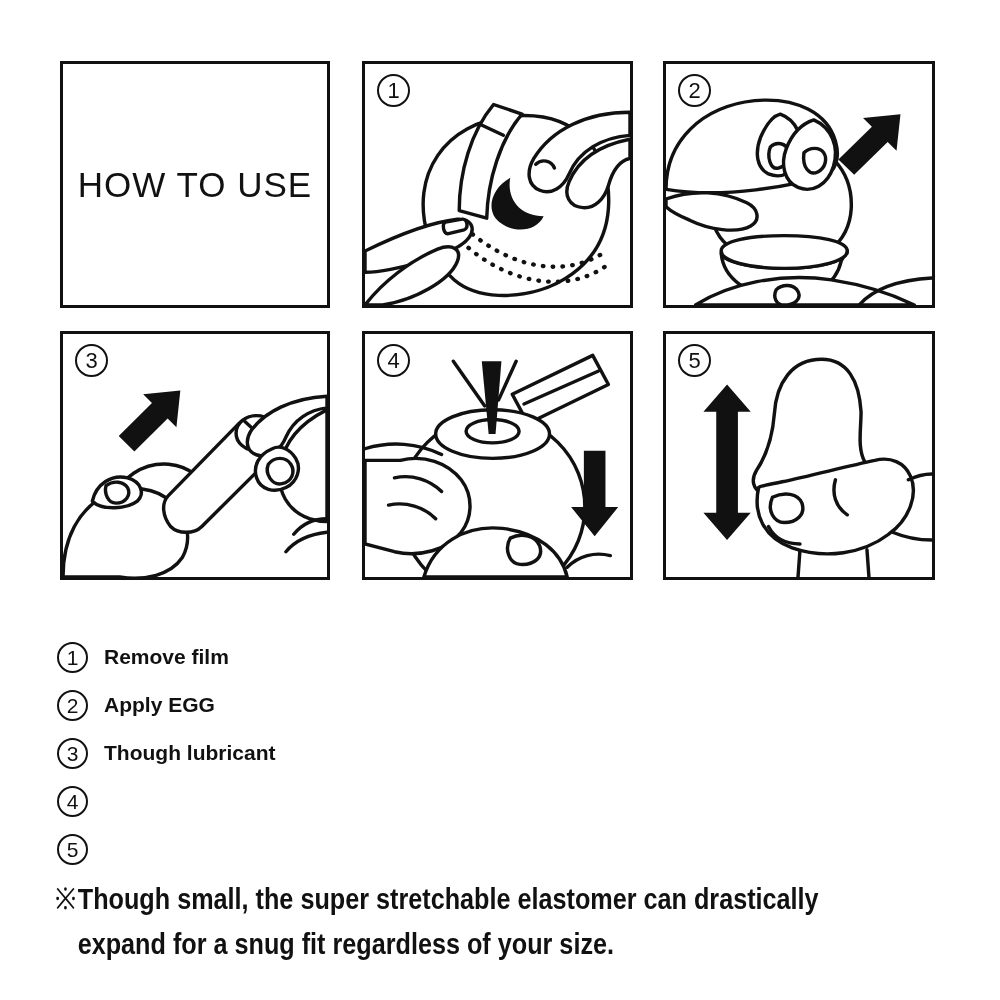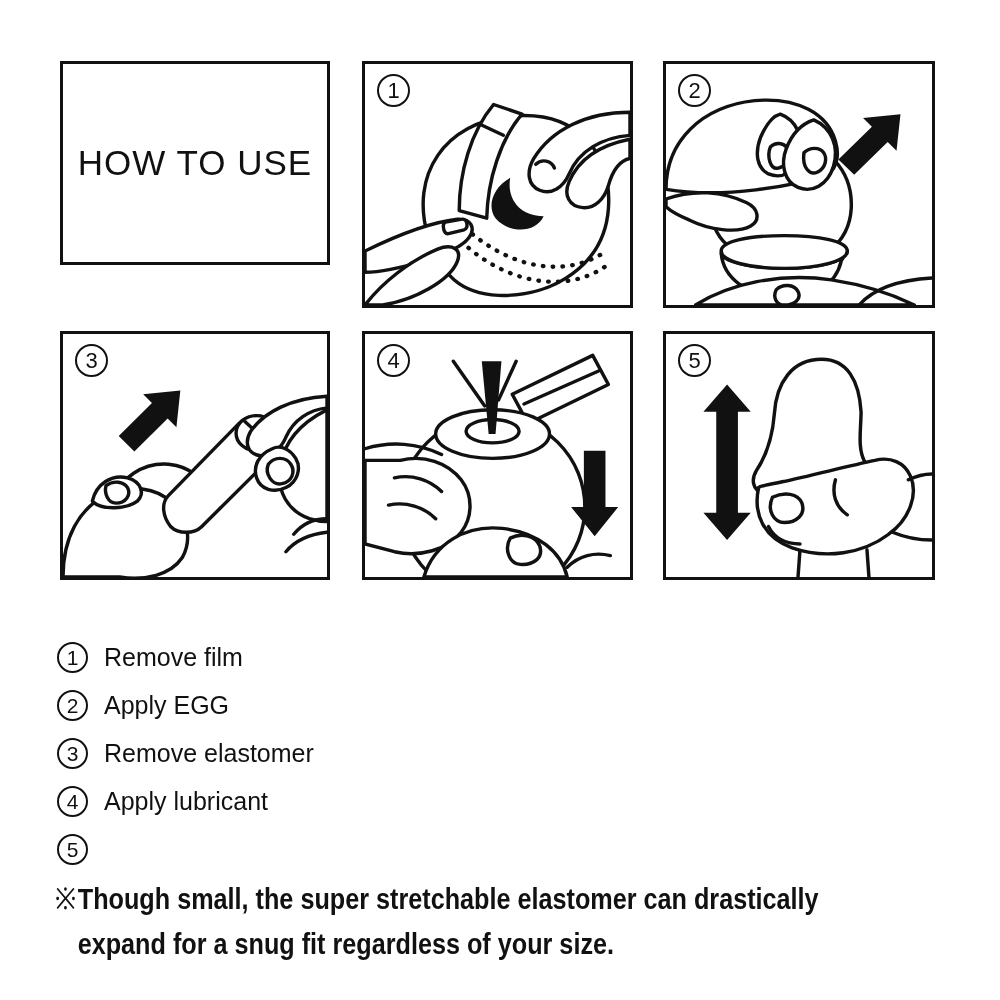"HOW TO USE" div.panel { height: 204px -> 247px }
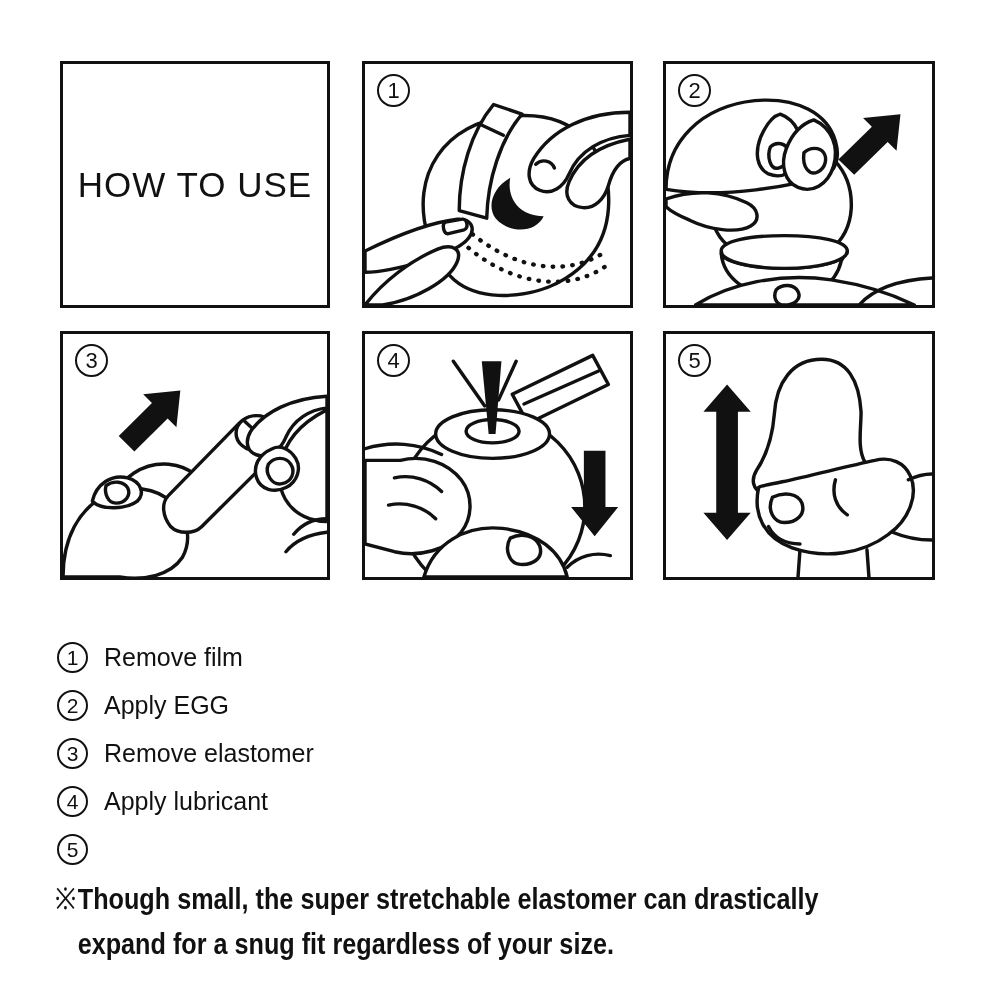"Remove film" .step .lbl { font-size: 25px -> 21px; font-weight: 400 -> 700 }
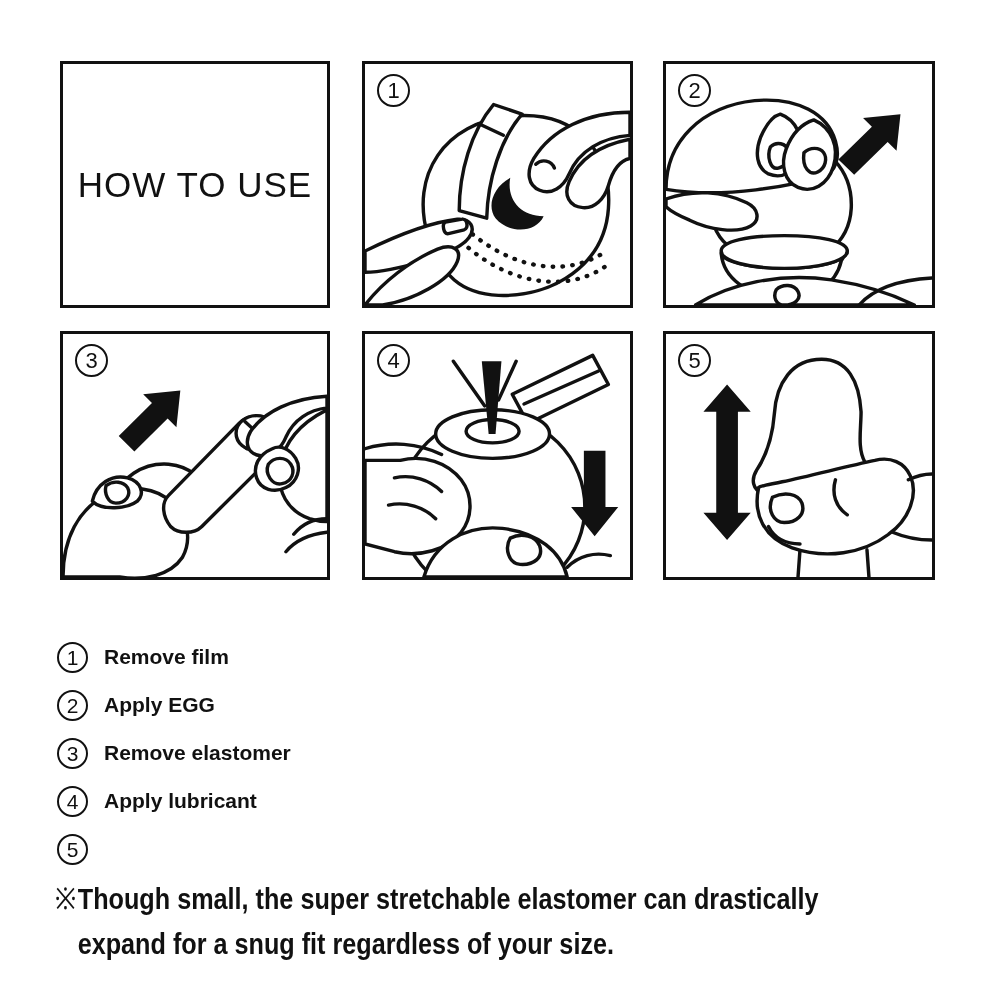"Remove elastomer" span.lbl { text: Remove elastomer -> Though lubricant }
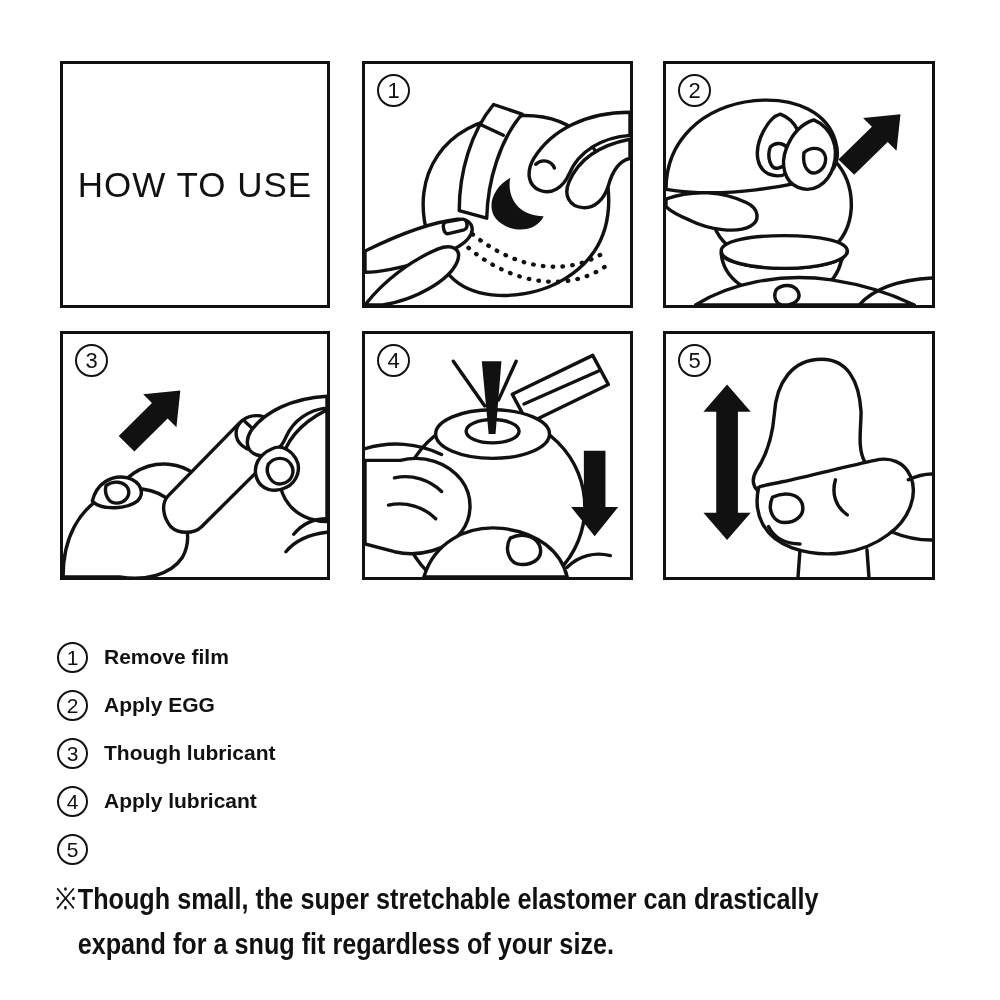"Apply lubricant" span.lbl { html: <span>Apply lubricant</span> -> none }
